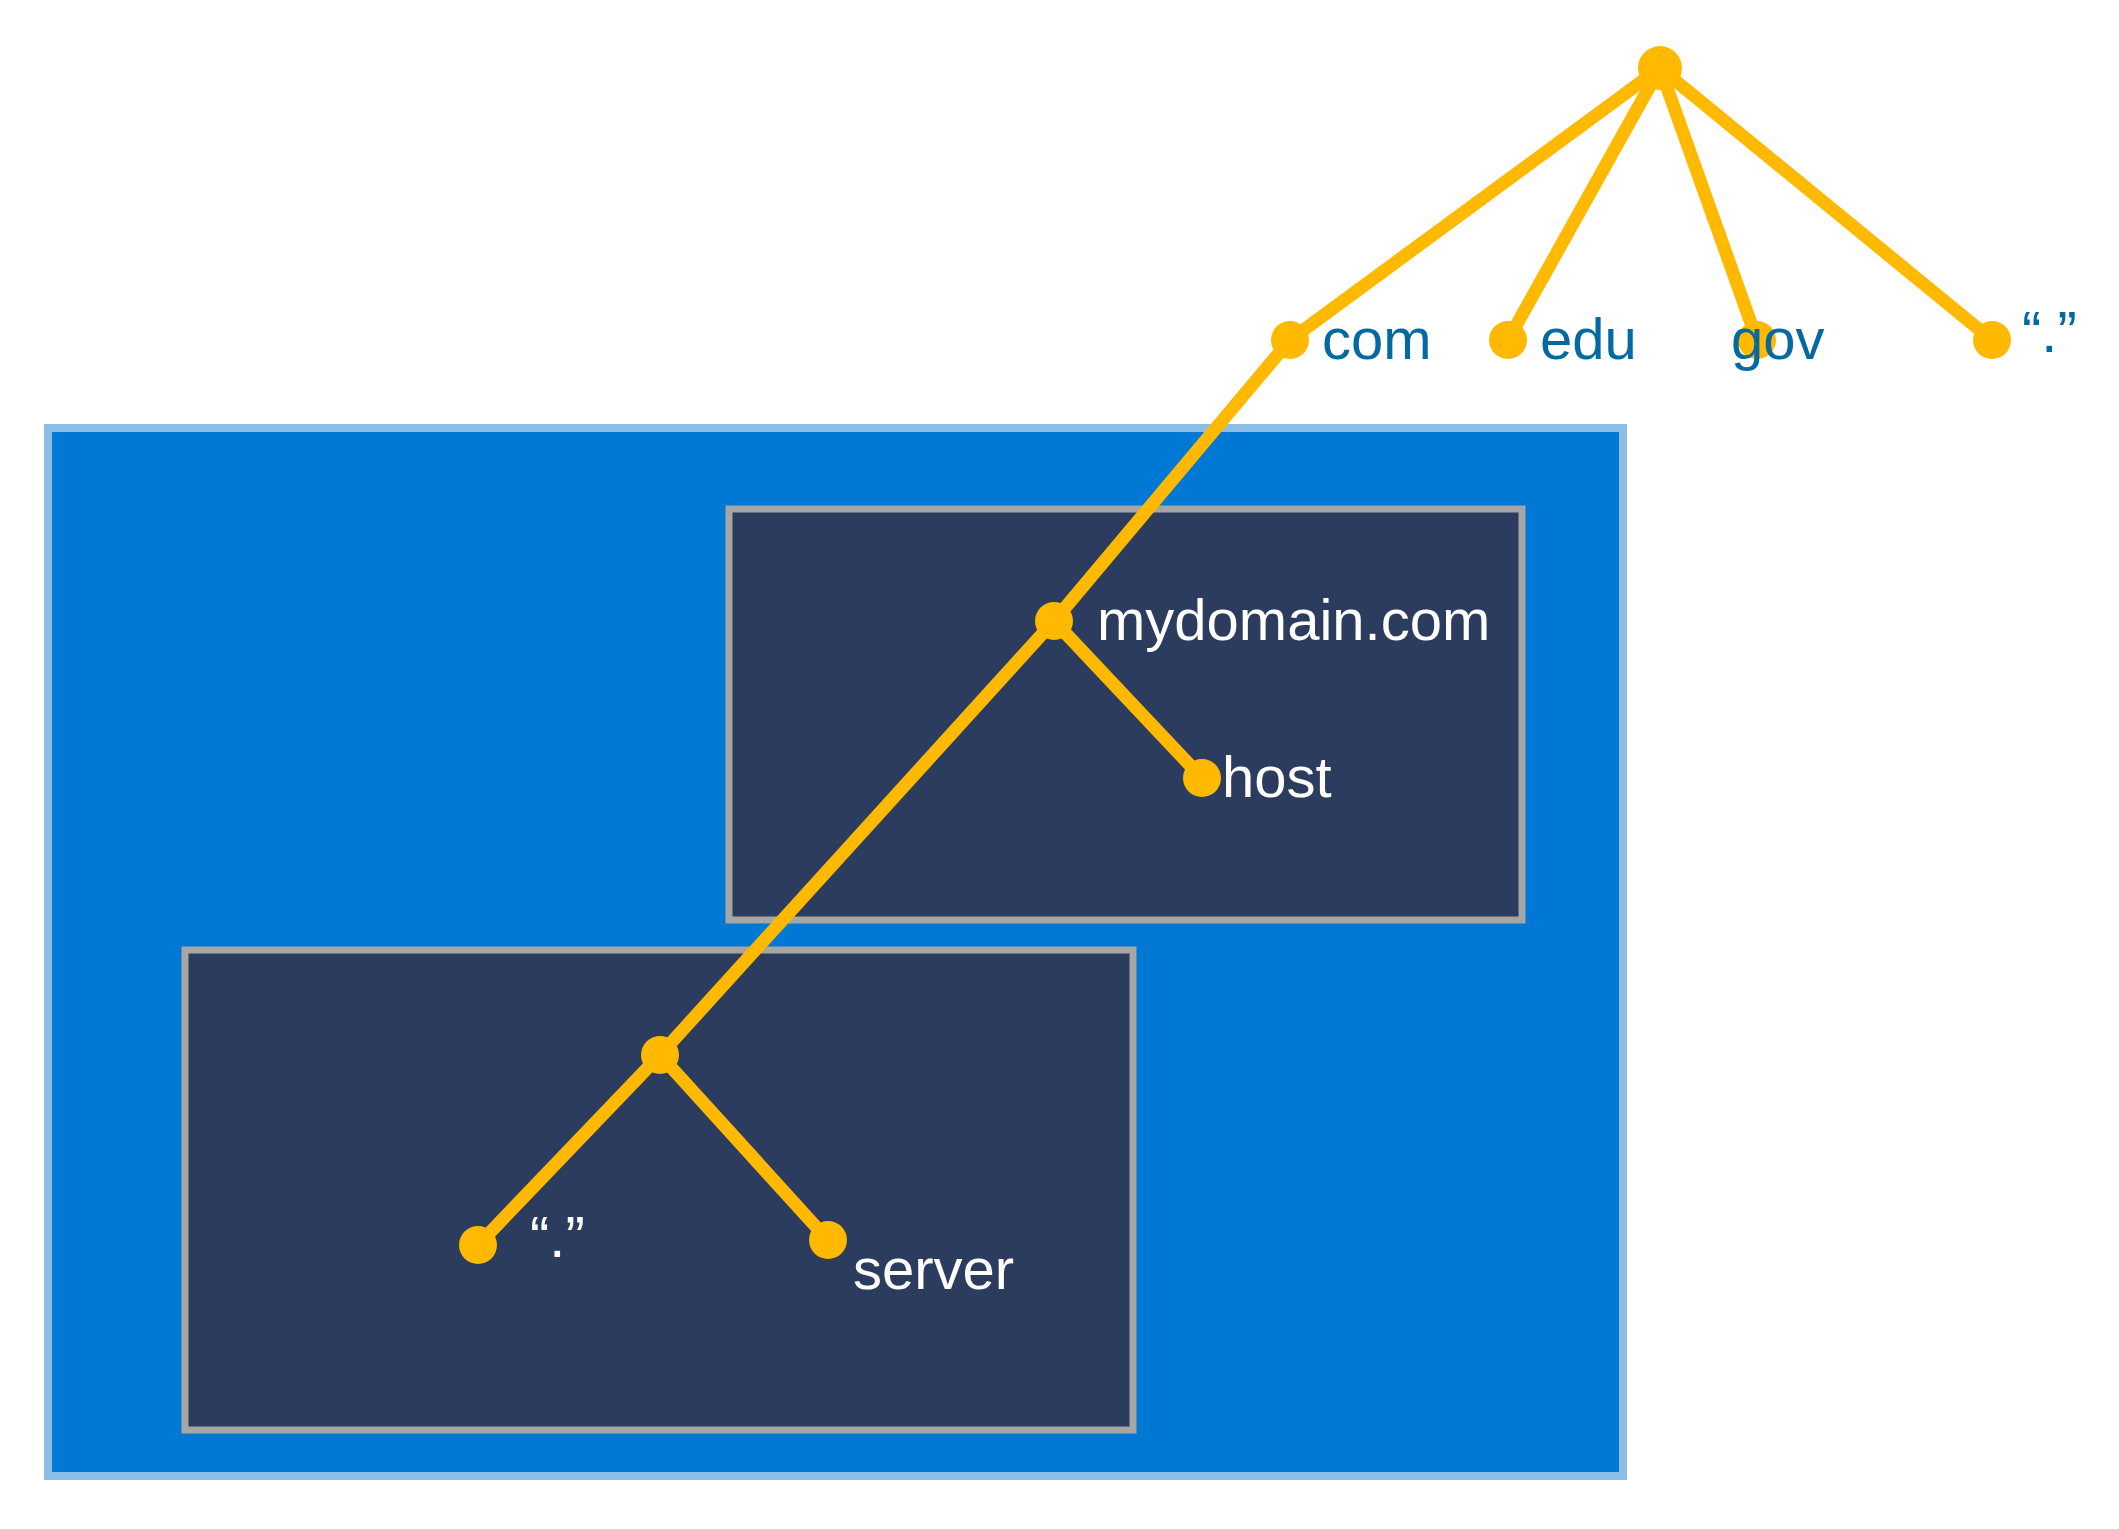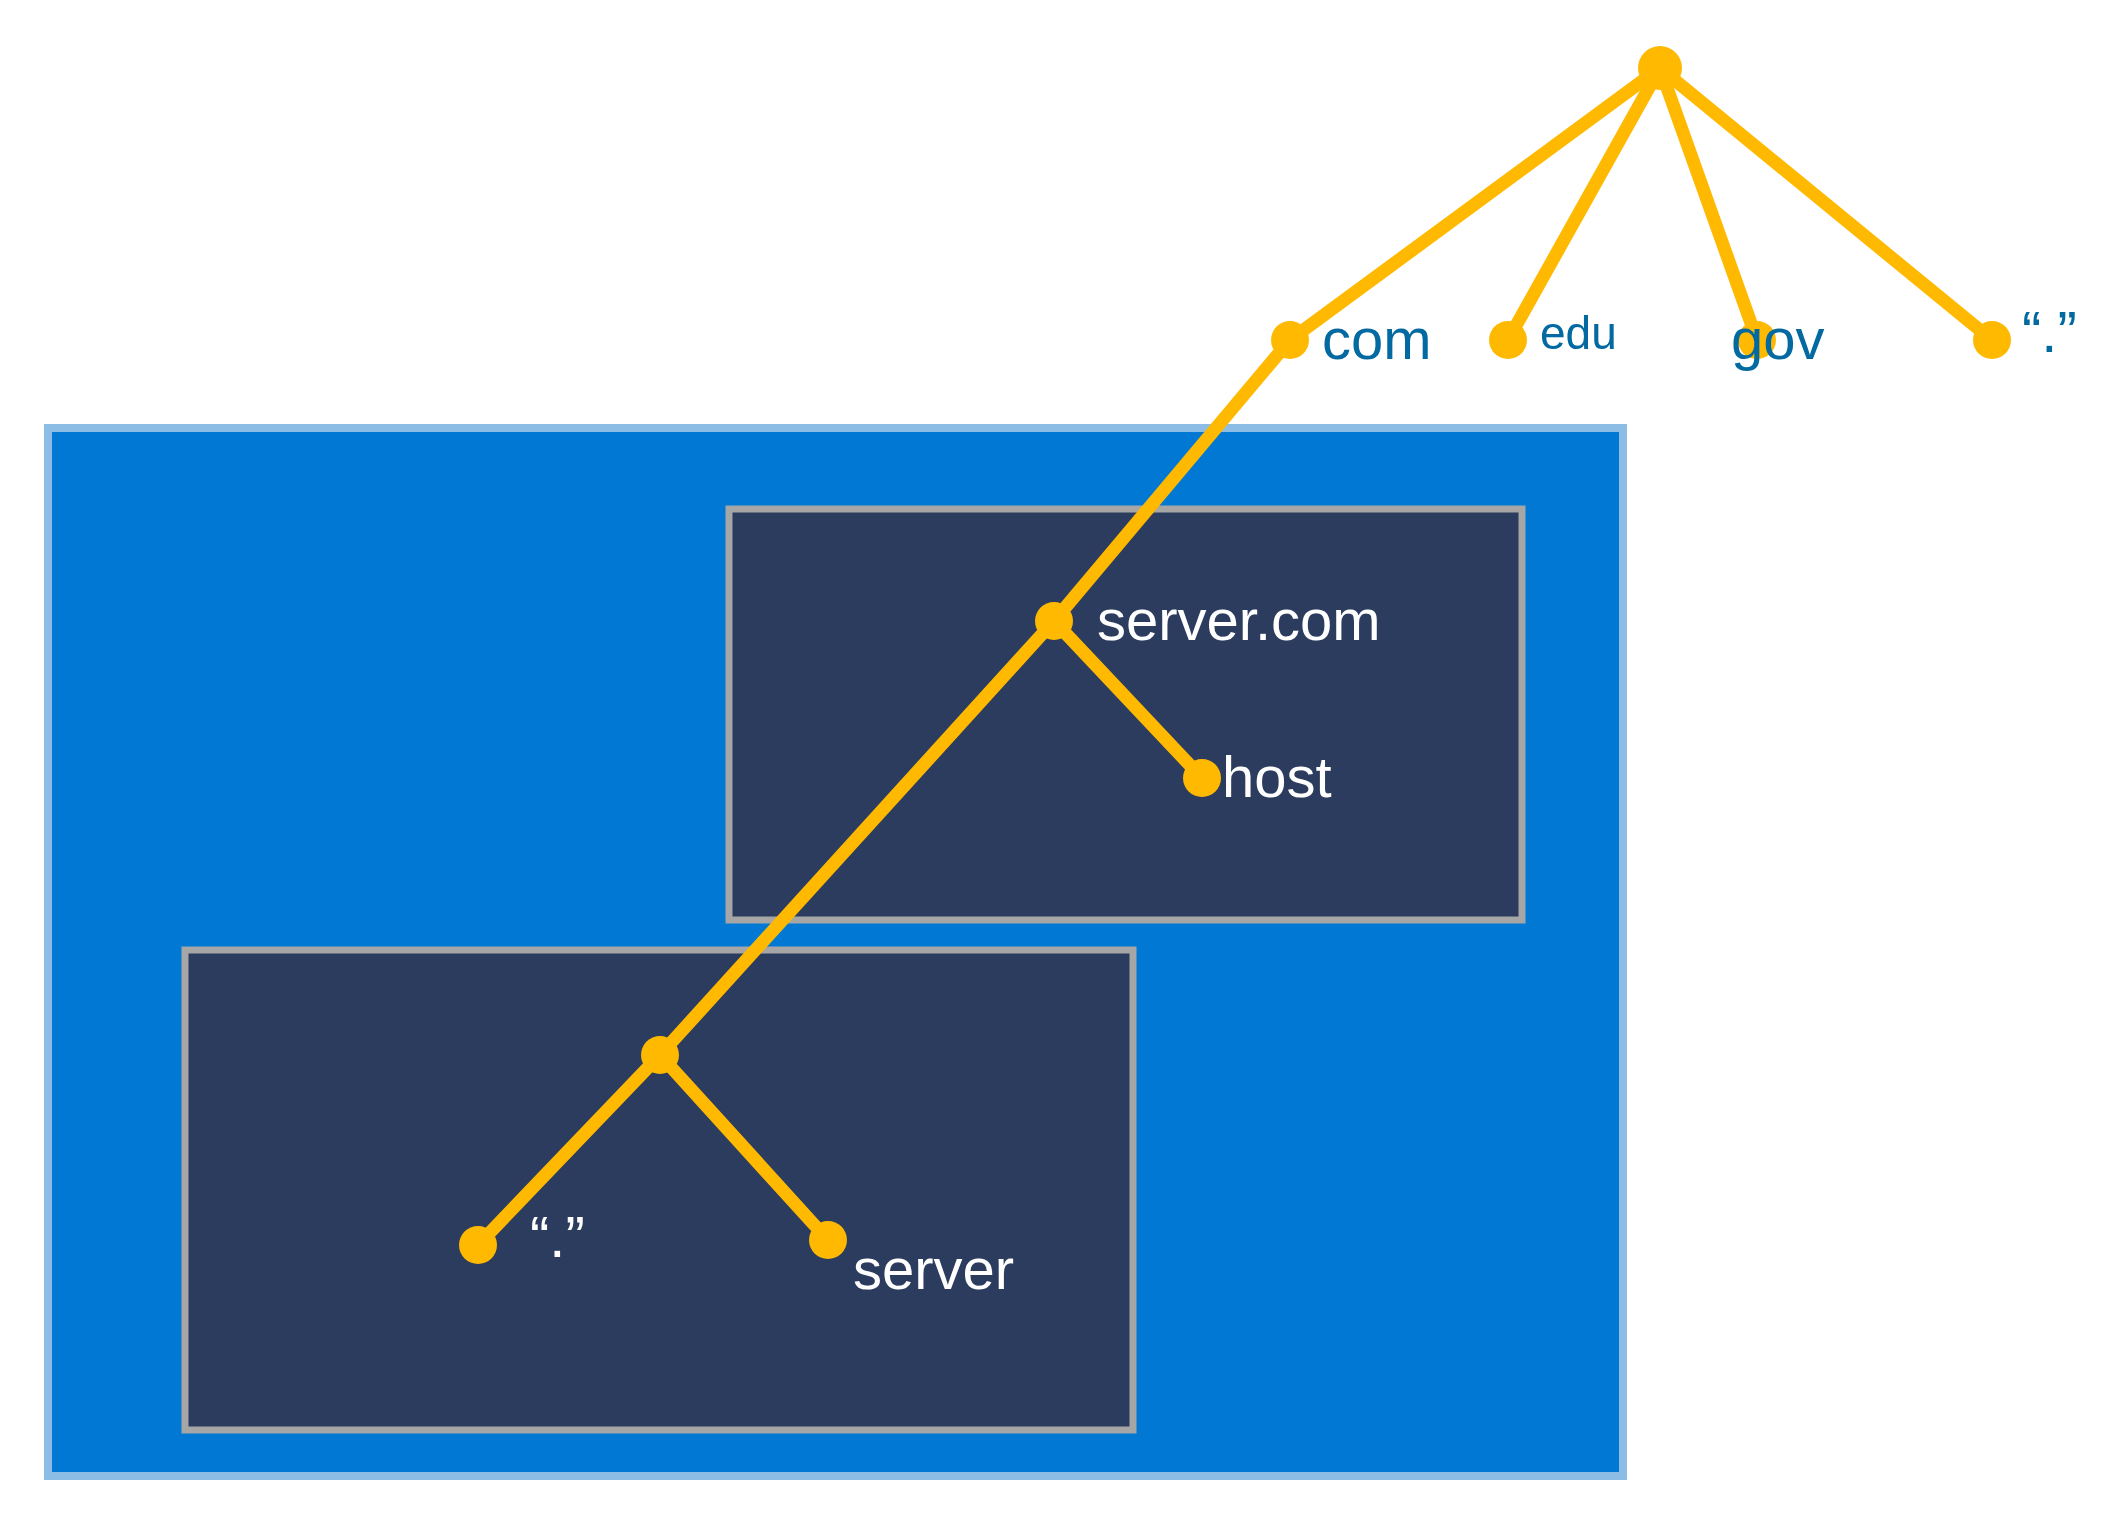"edu" div.lbl { font-size: 46px -> 58px }
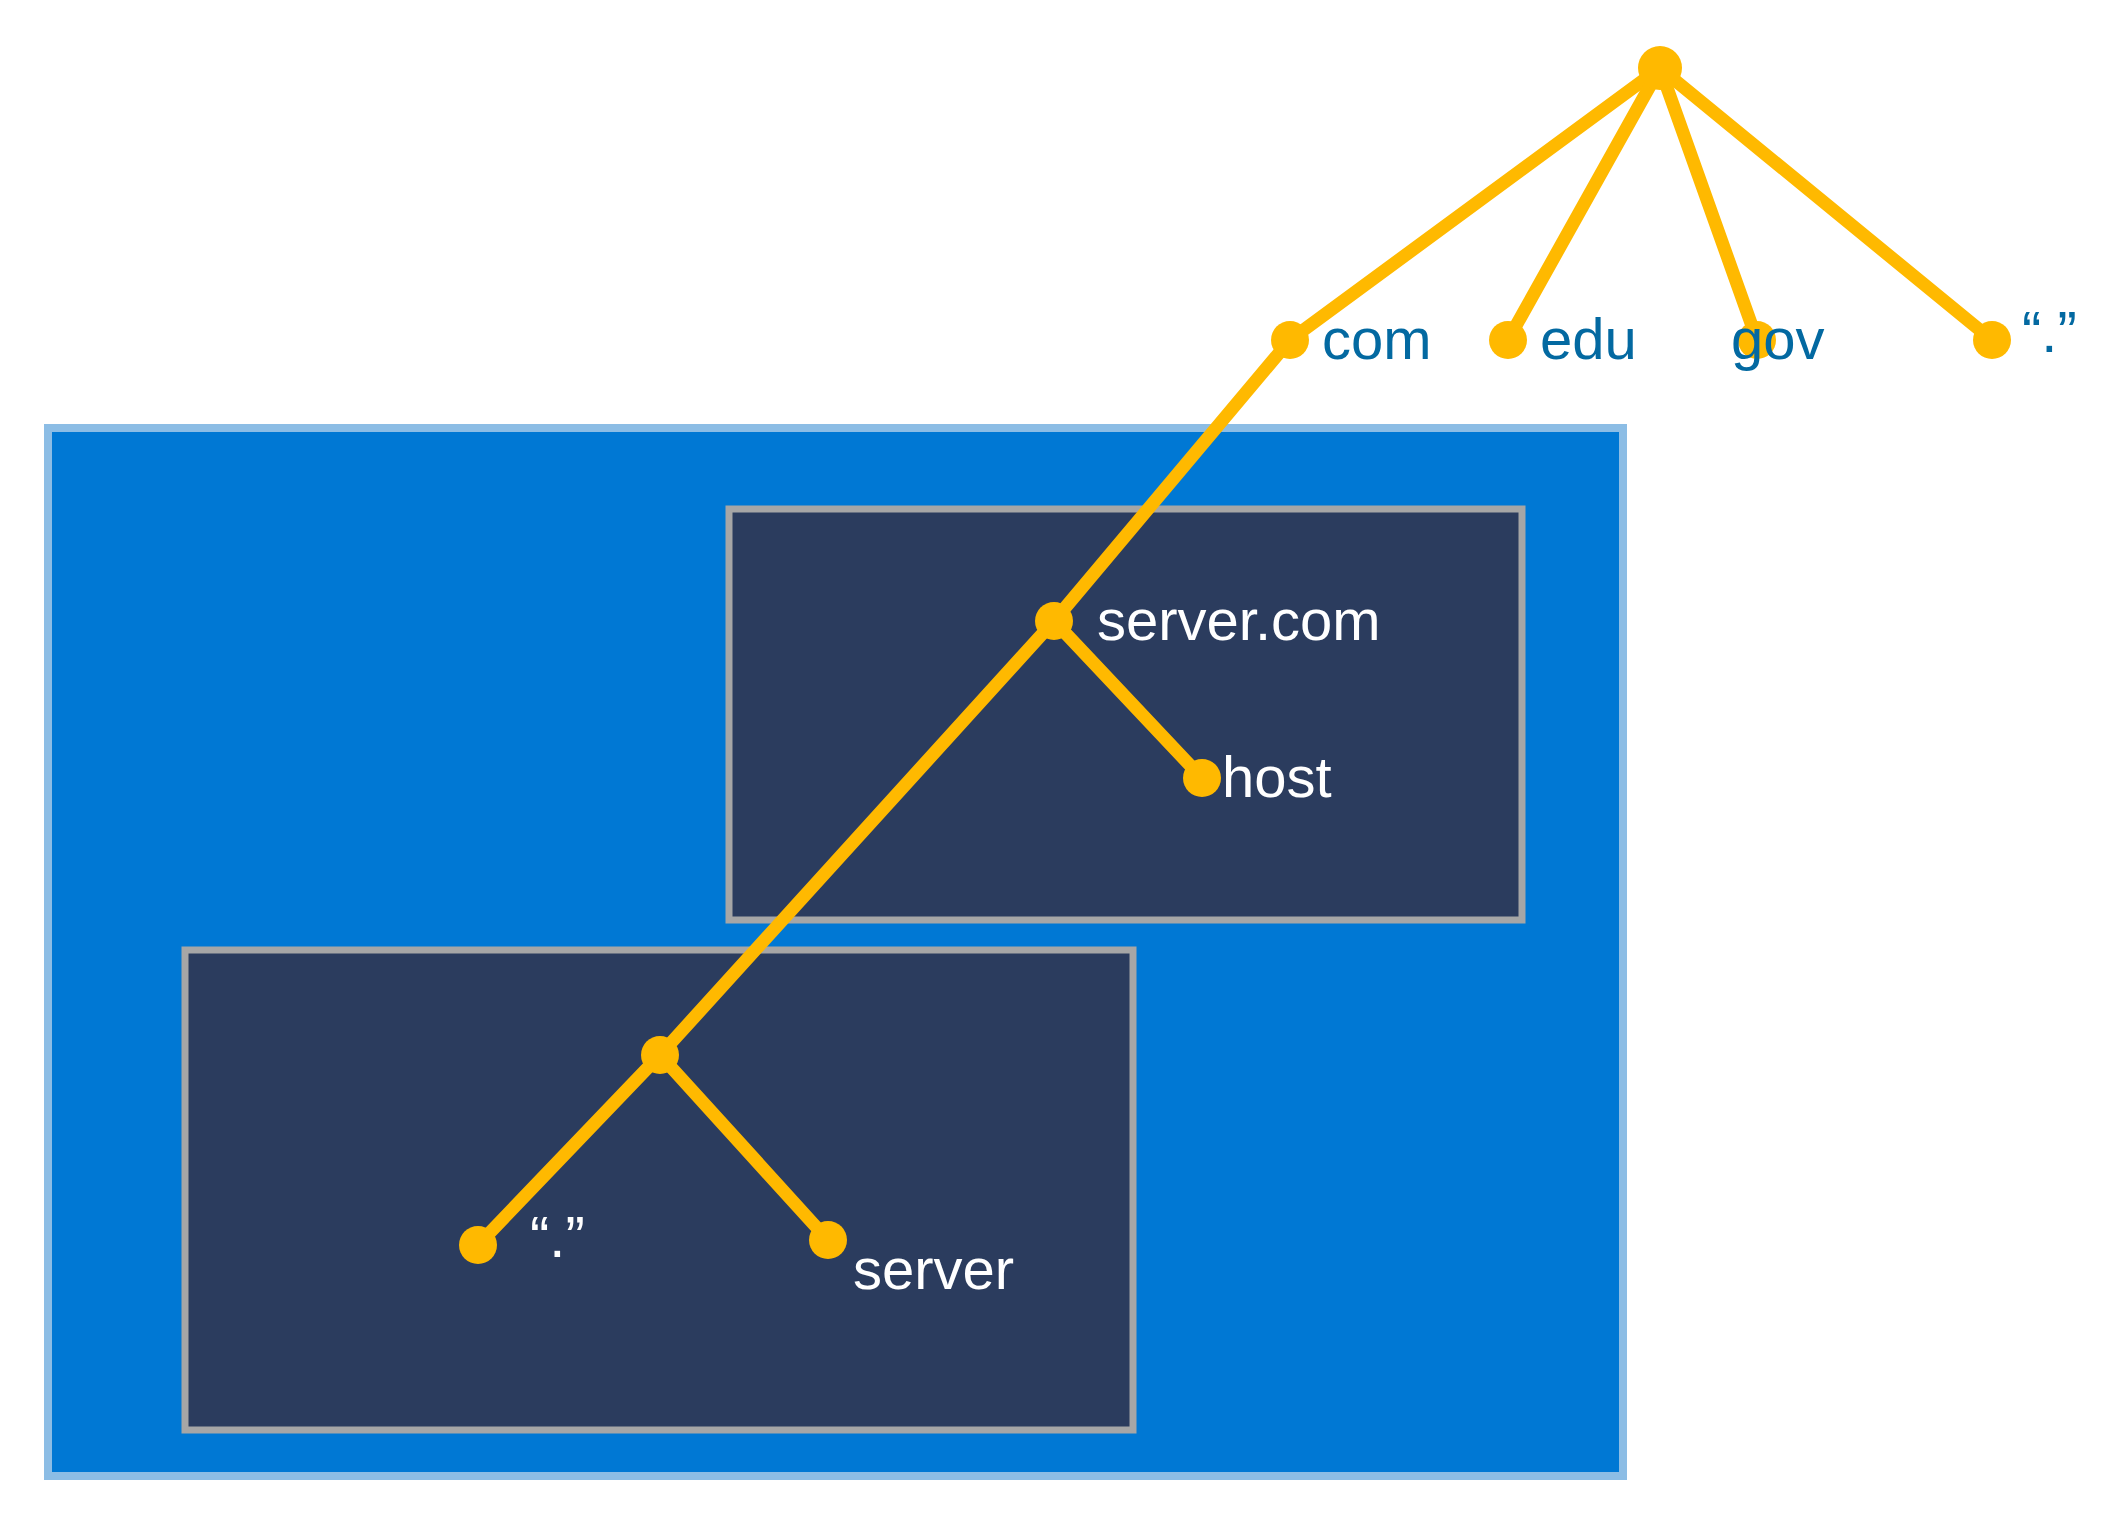"server.com" div.lbl { text: server.com -> mydomain.com }
